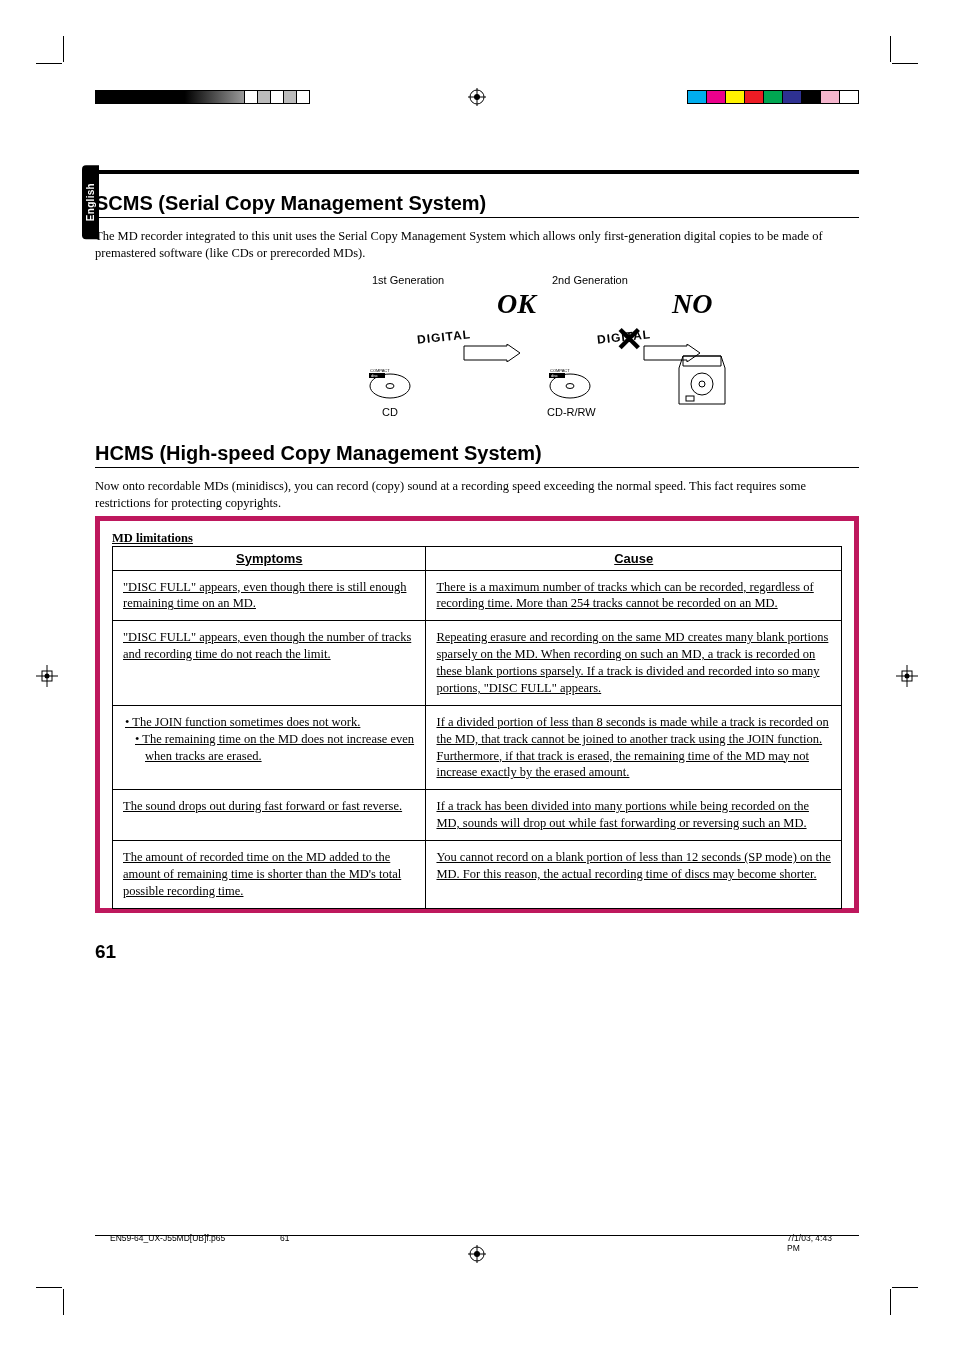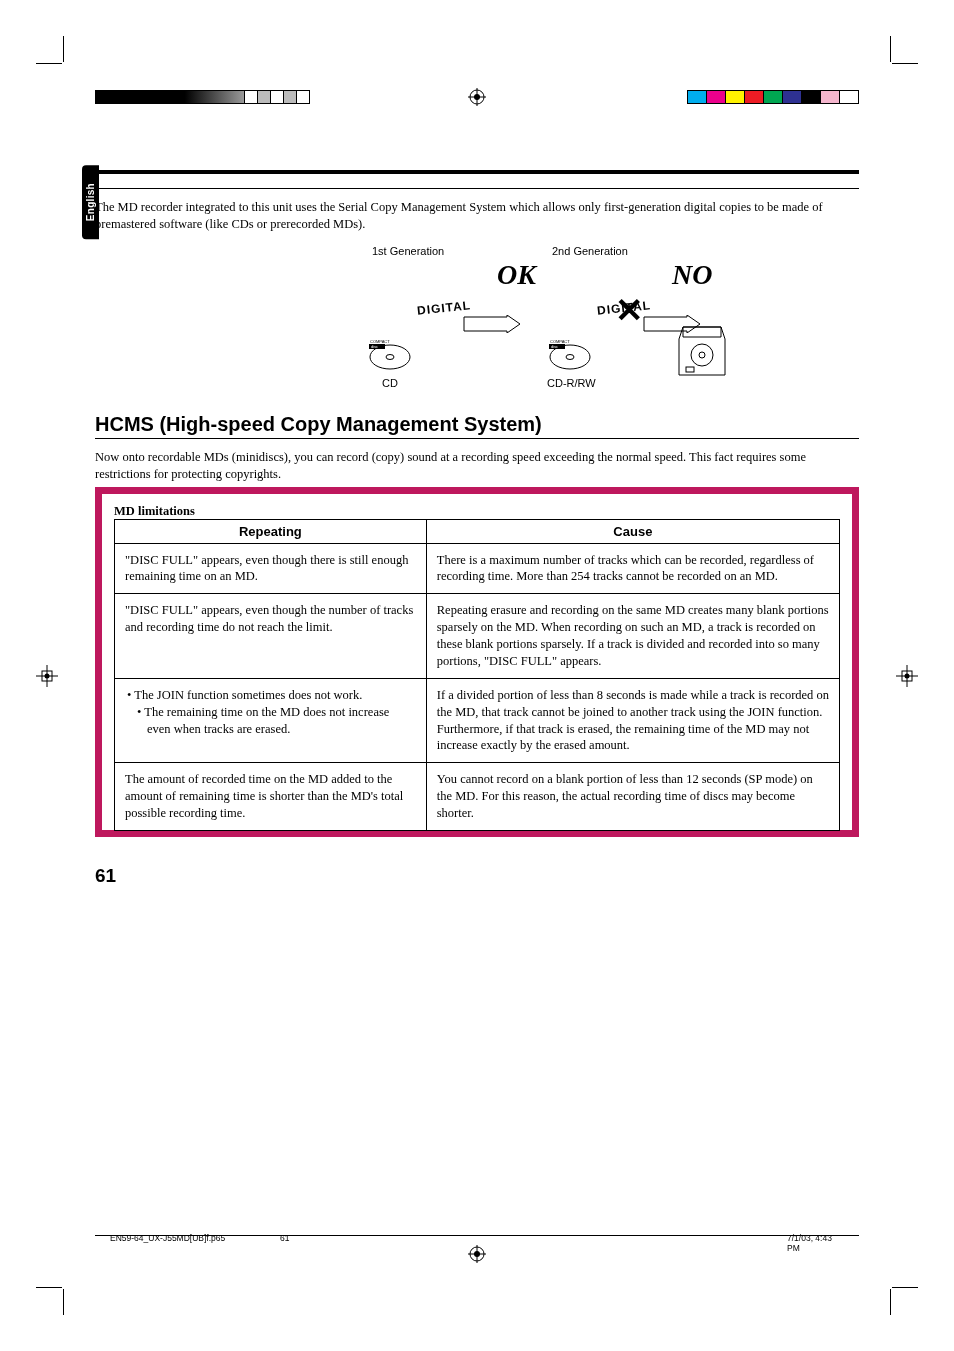"SCMS (Serial Copy Management System)" h2.section { html: none -> <h2>SCMS (Serial Copy Management System)</h2> }
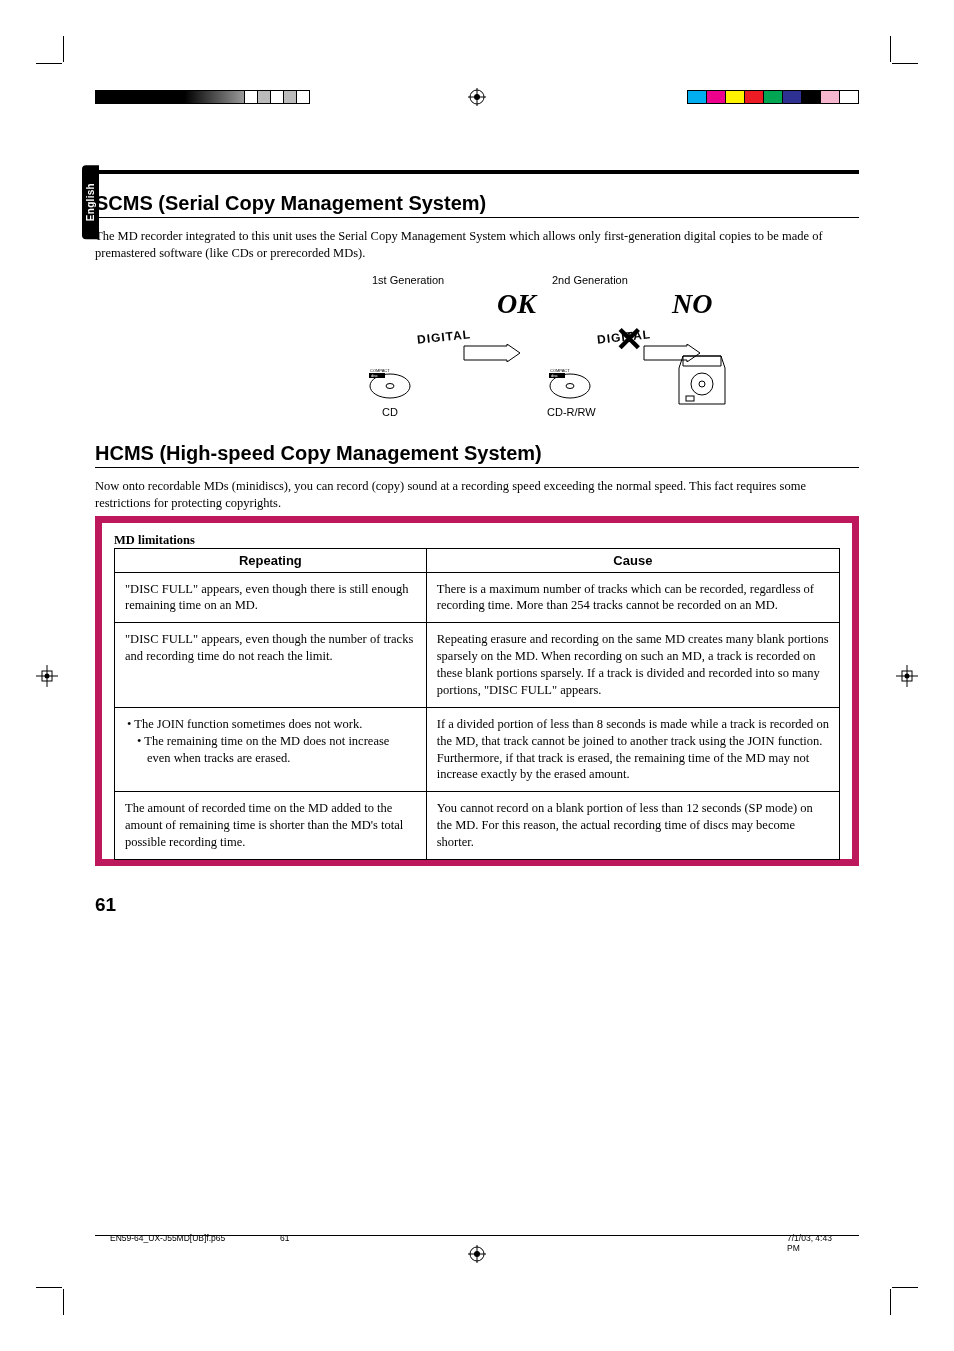"MD limitations" .limit-box { border: 7px solid #be185d -> 5px solid #be185d; text-decoration: none -> underline }
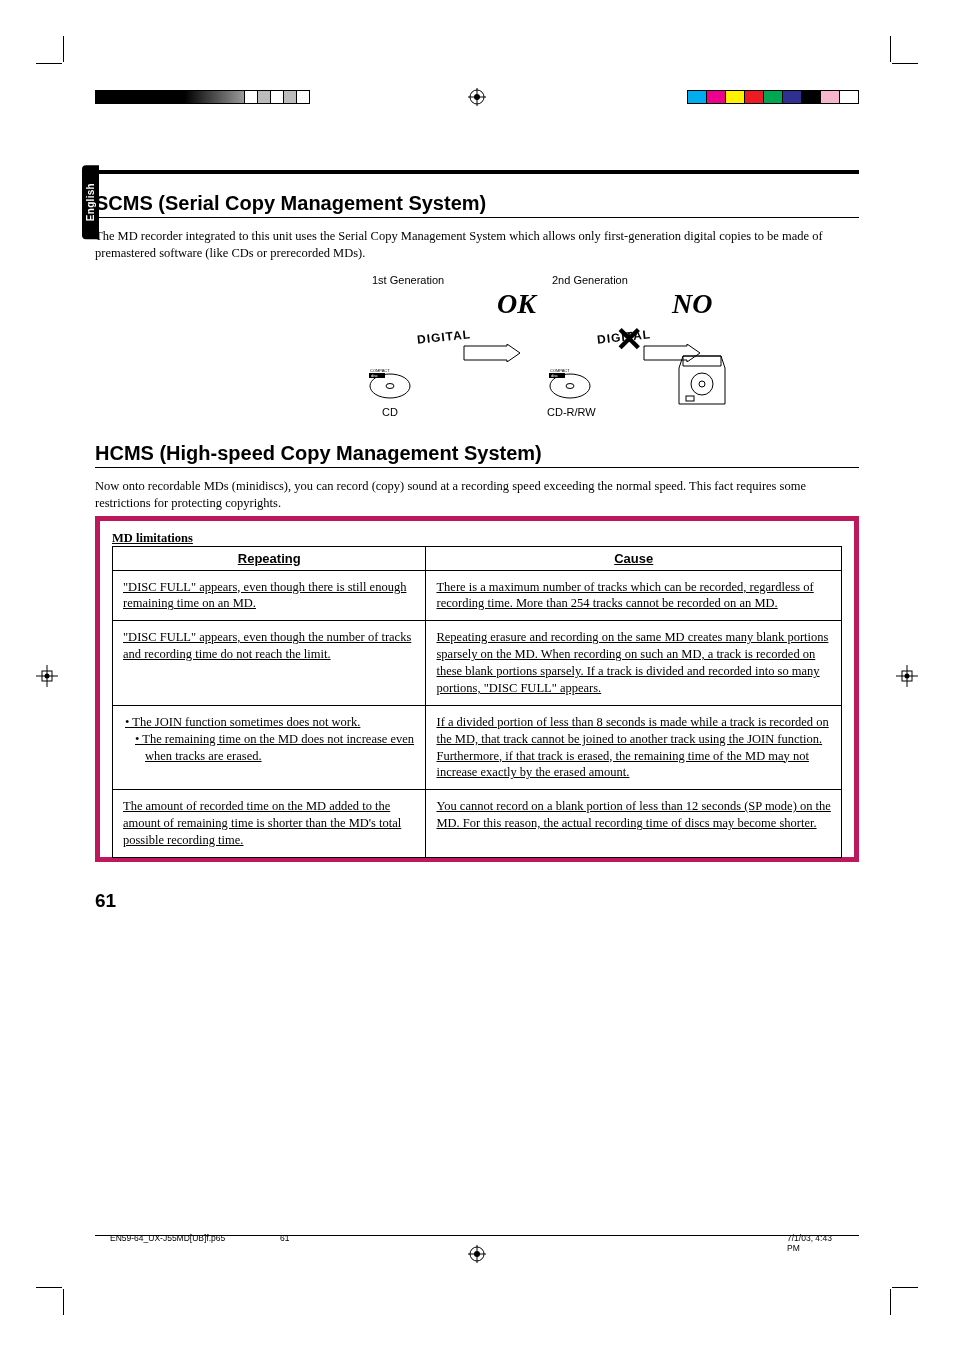"Repeating" th { text: Repeating -> Symptoms }
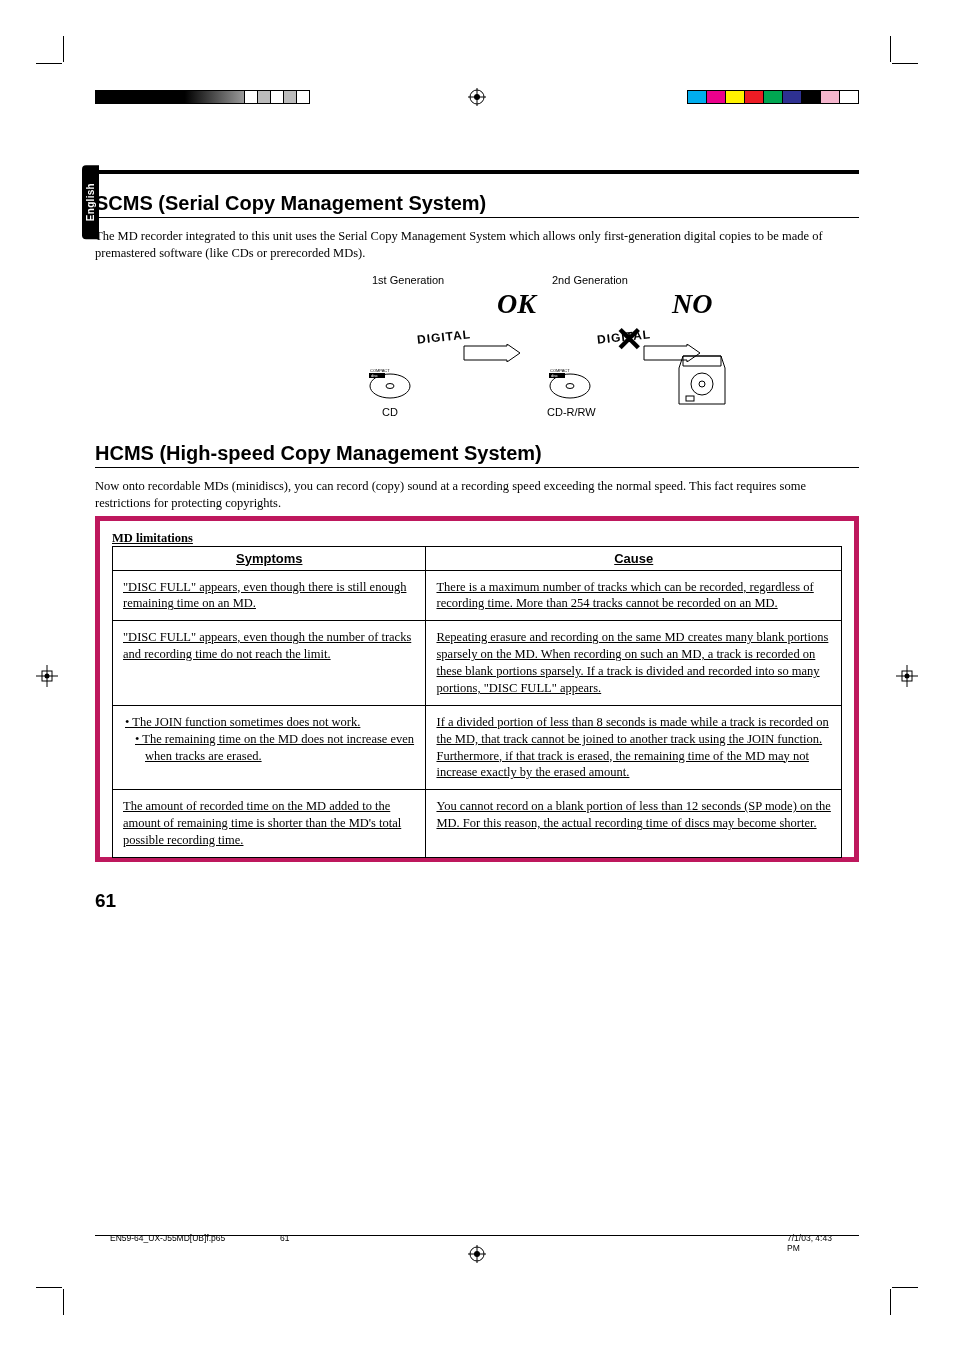"The sound drops out during" tr { html: none -> <tr> <td>The sound drops out during fast forward or fast reverse.</td> <td>If a track has been divided into many portions while being recorded on the MD, sounds will drop out while fast forwarding or reversing such an MD.</td> </tr> }
